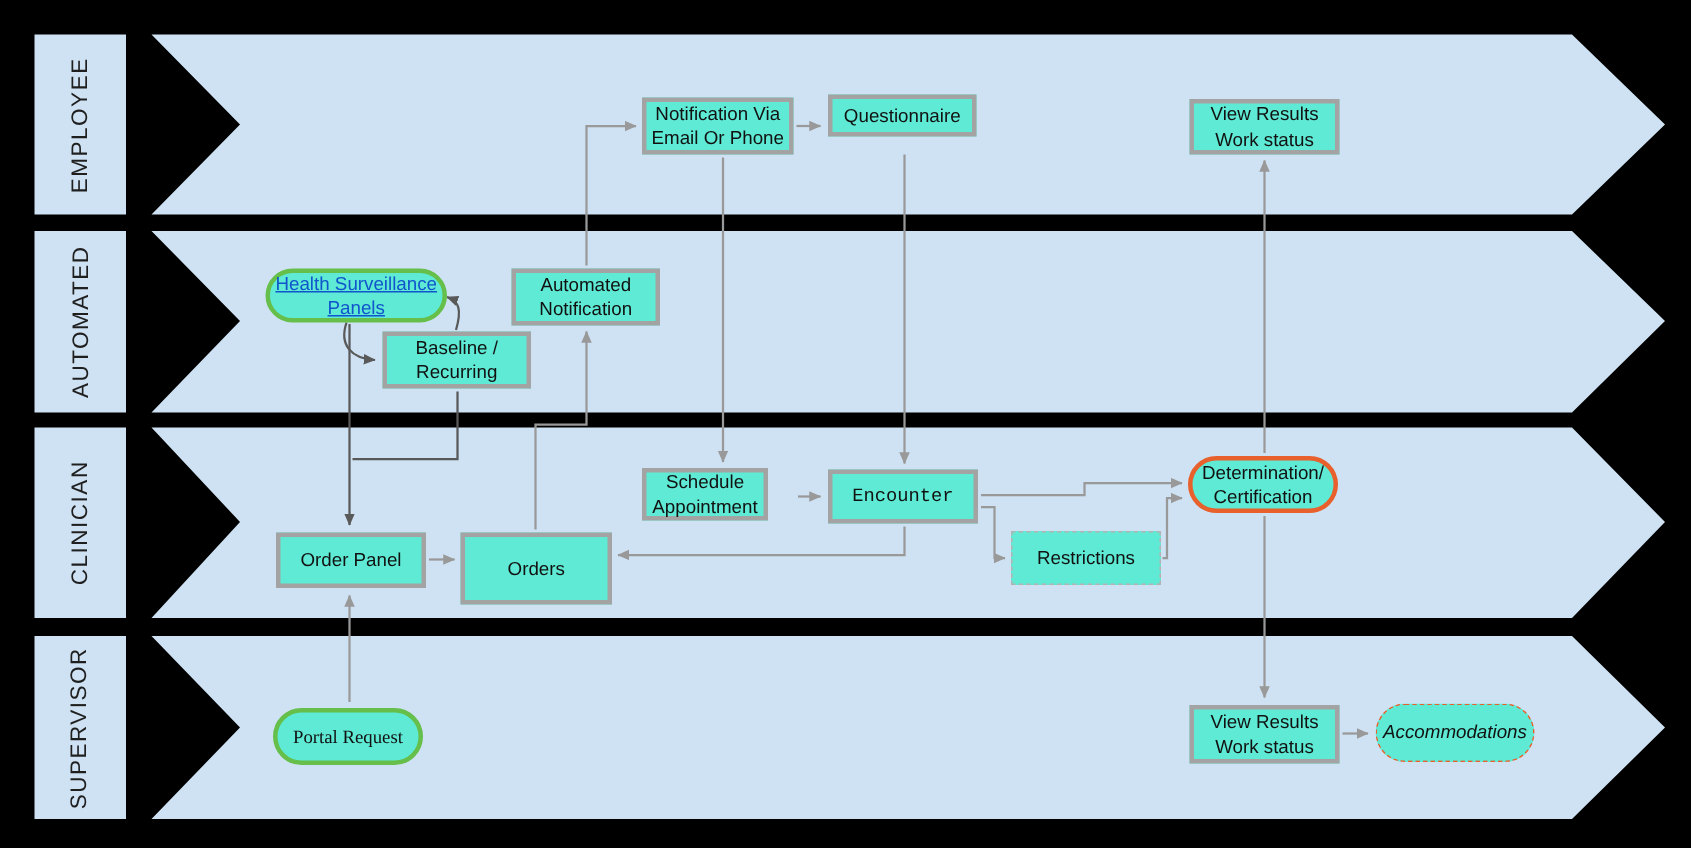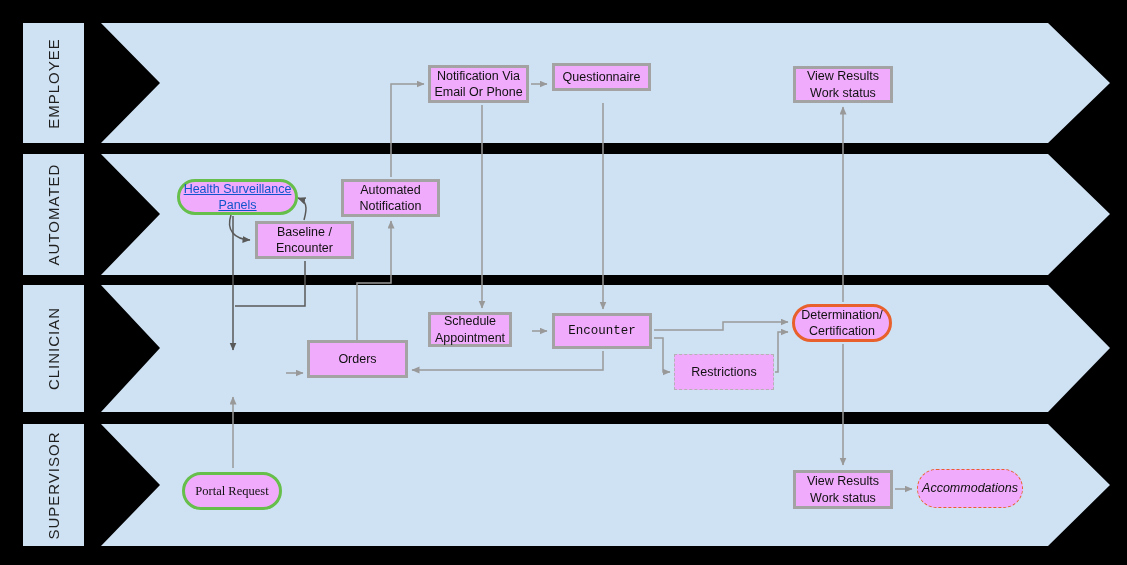"Notification Via" .node { background: #f0abfc -> #5eead4 }
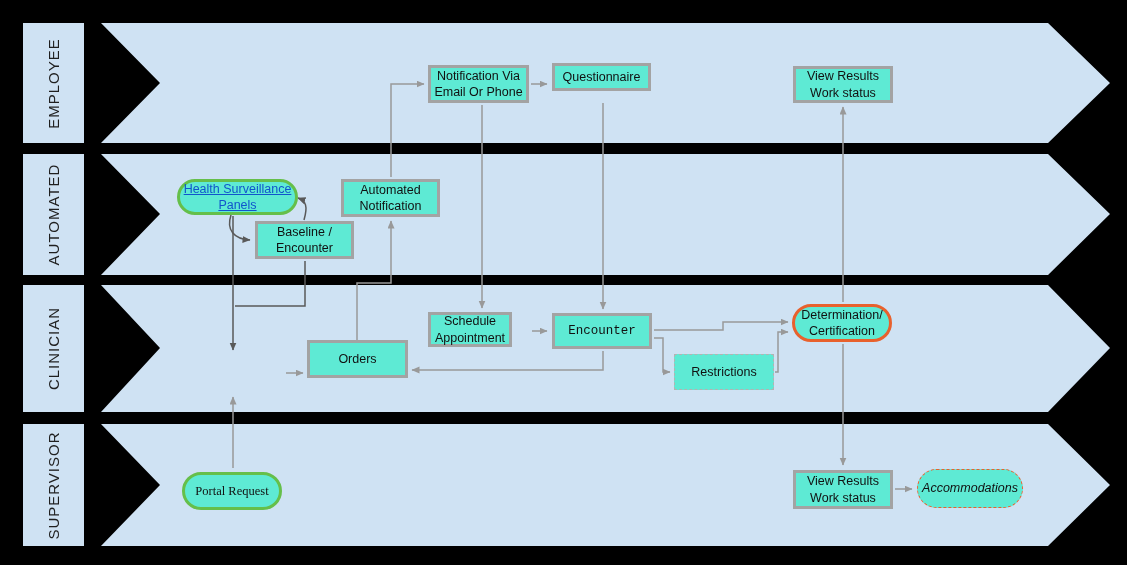"Baseline /" span.pre { text: Encounter -> Recurring }
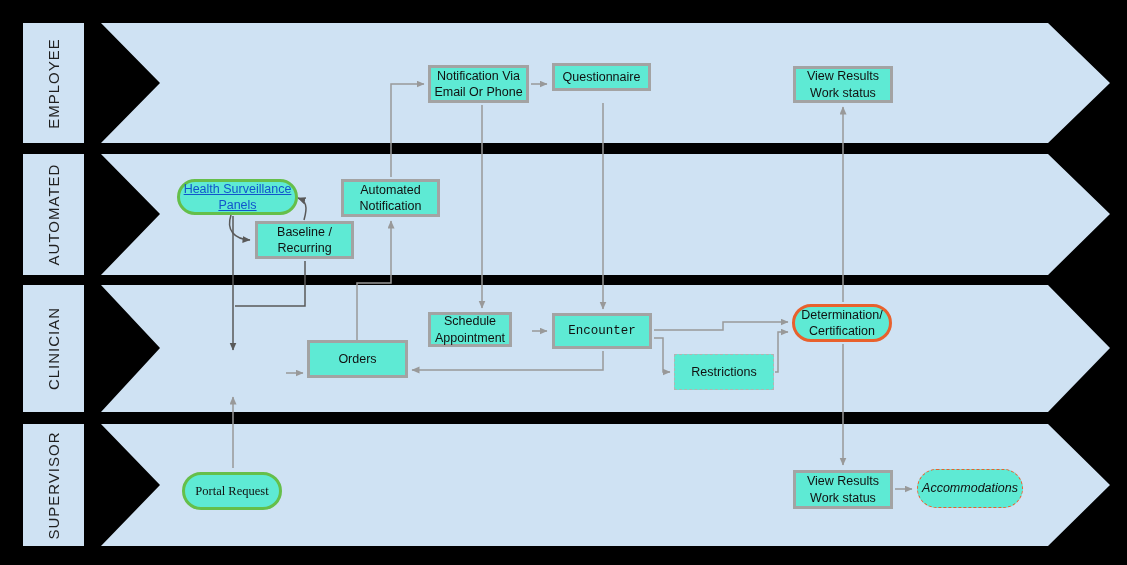"Order Panel" div.node { html: none -> <div> <span>Order Panel</span> </div> }
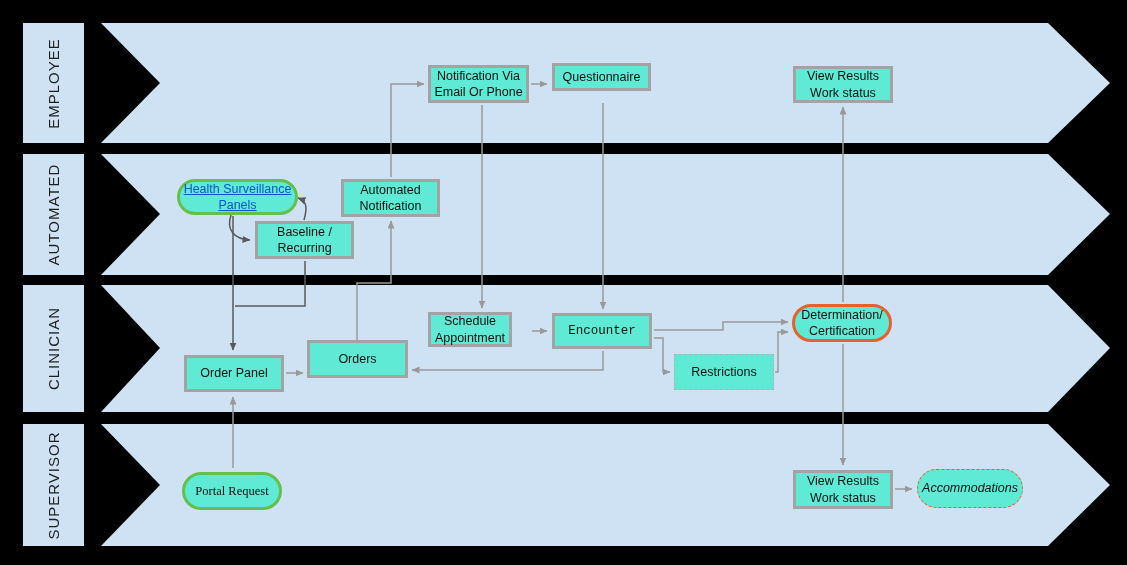"Orders" div.node { height: 38px -> 48px; top: 340px -> 355px }
